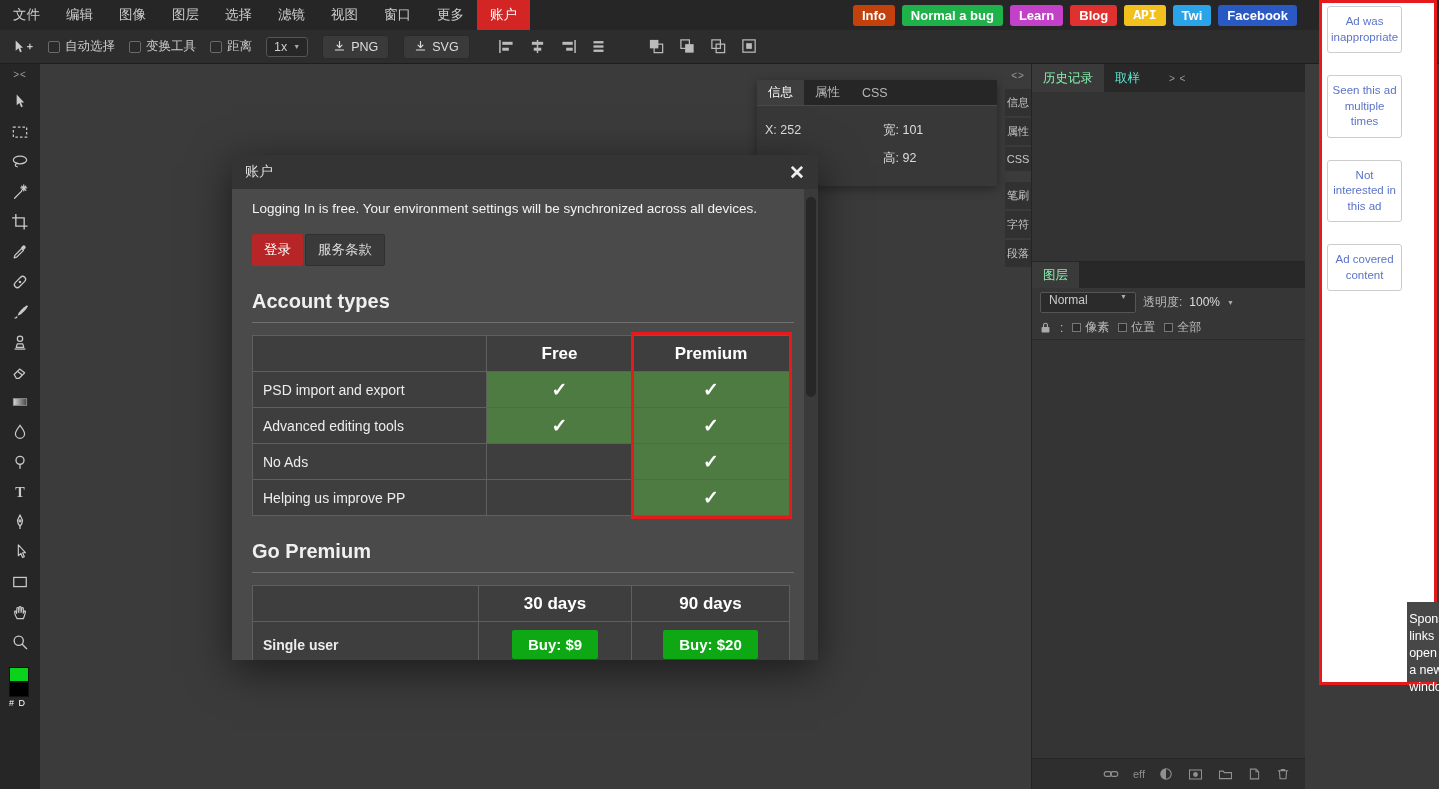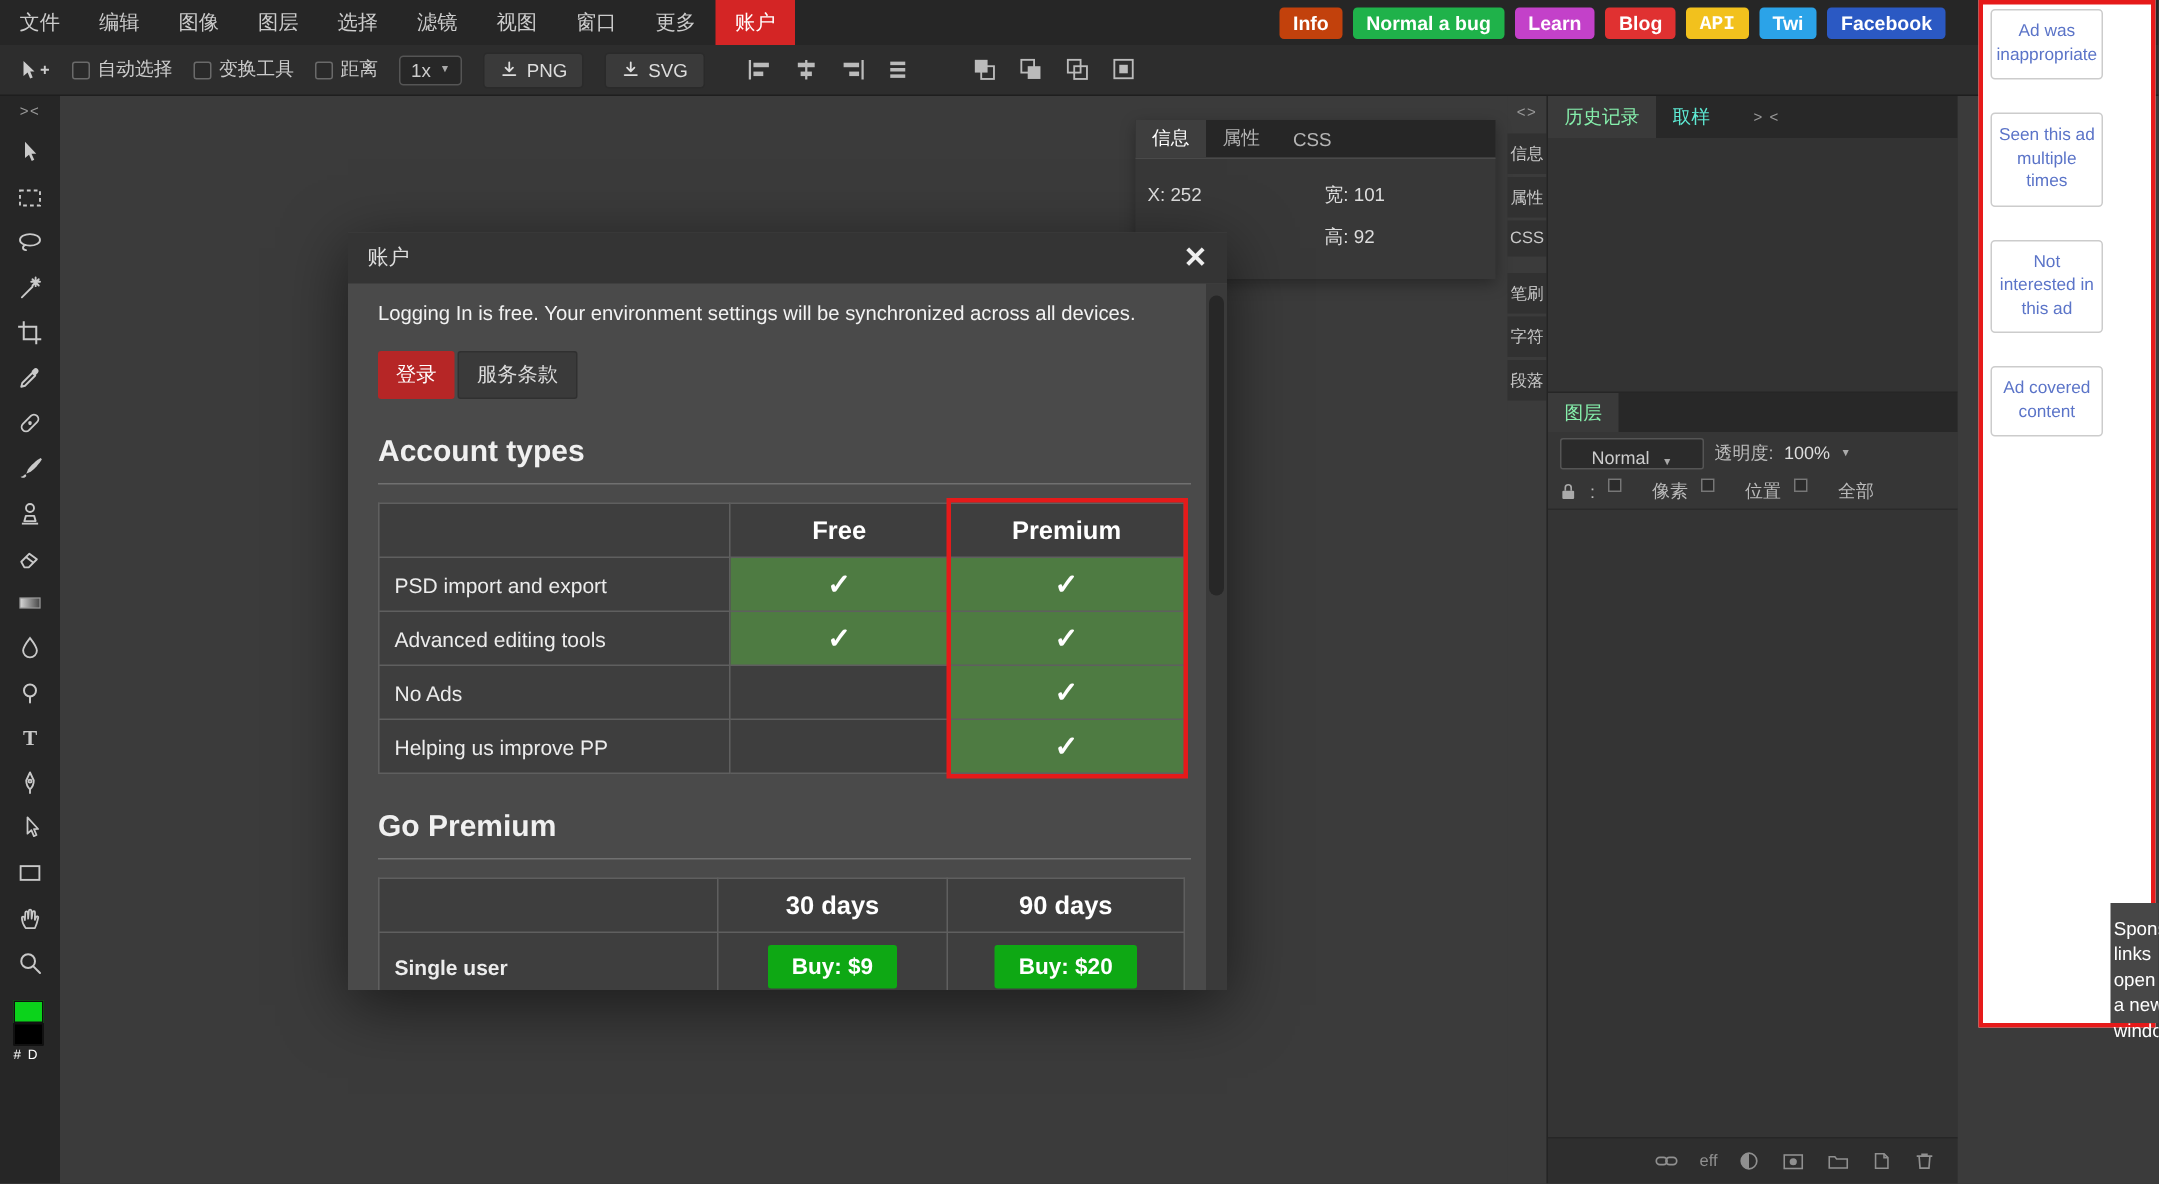"Normal" .blend-select { align-items: flex-end -> flex-start; padding: 0 20px -> 0 8px }
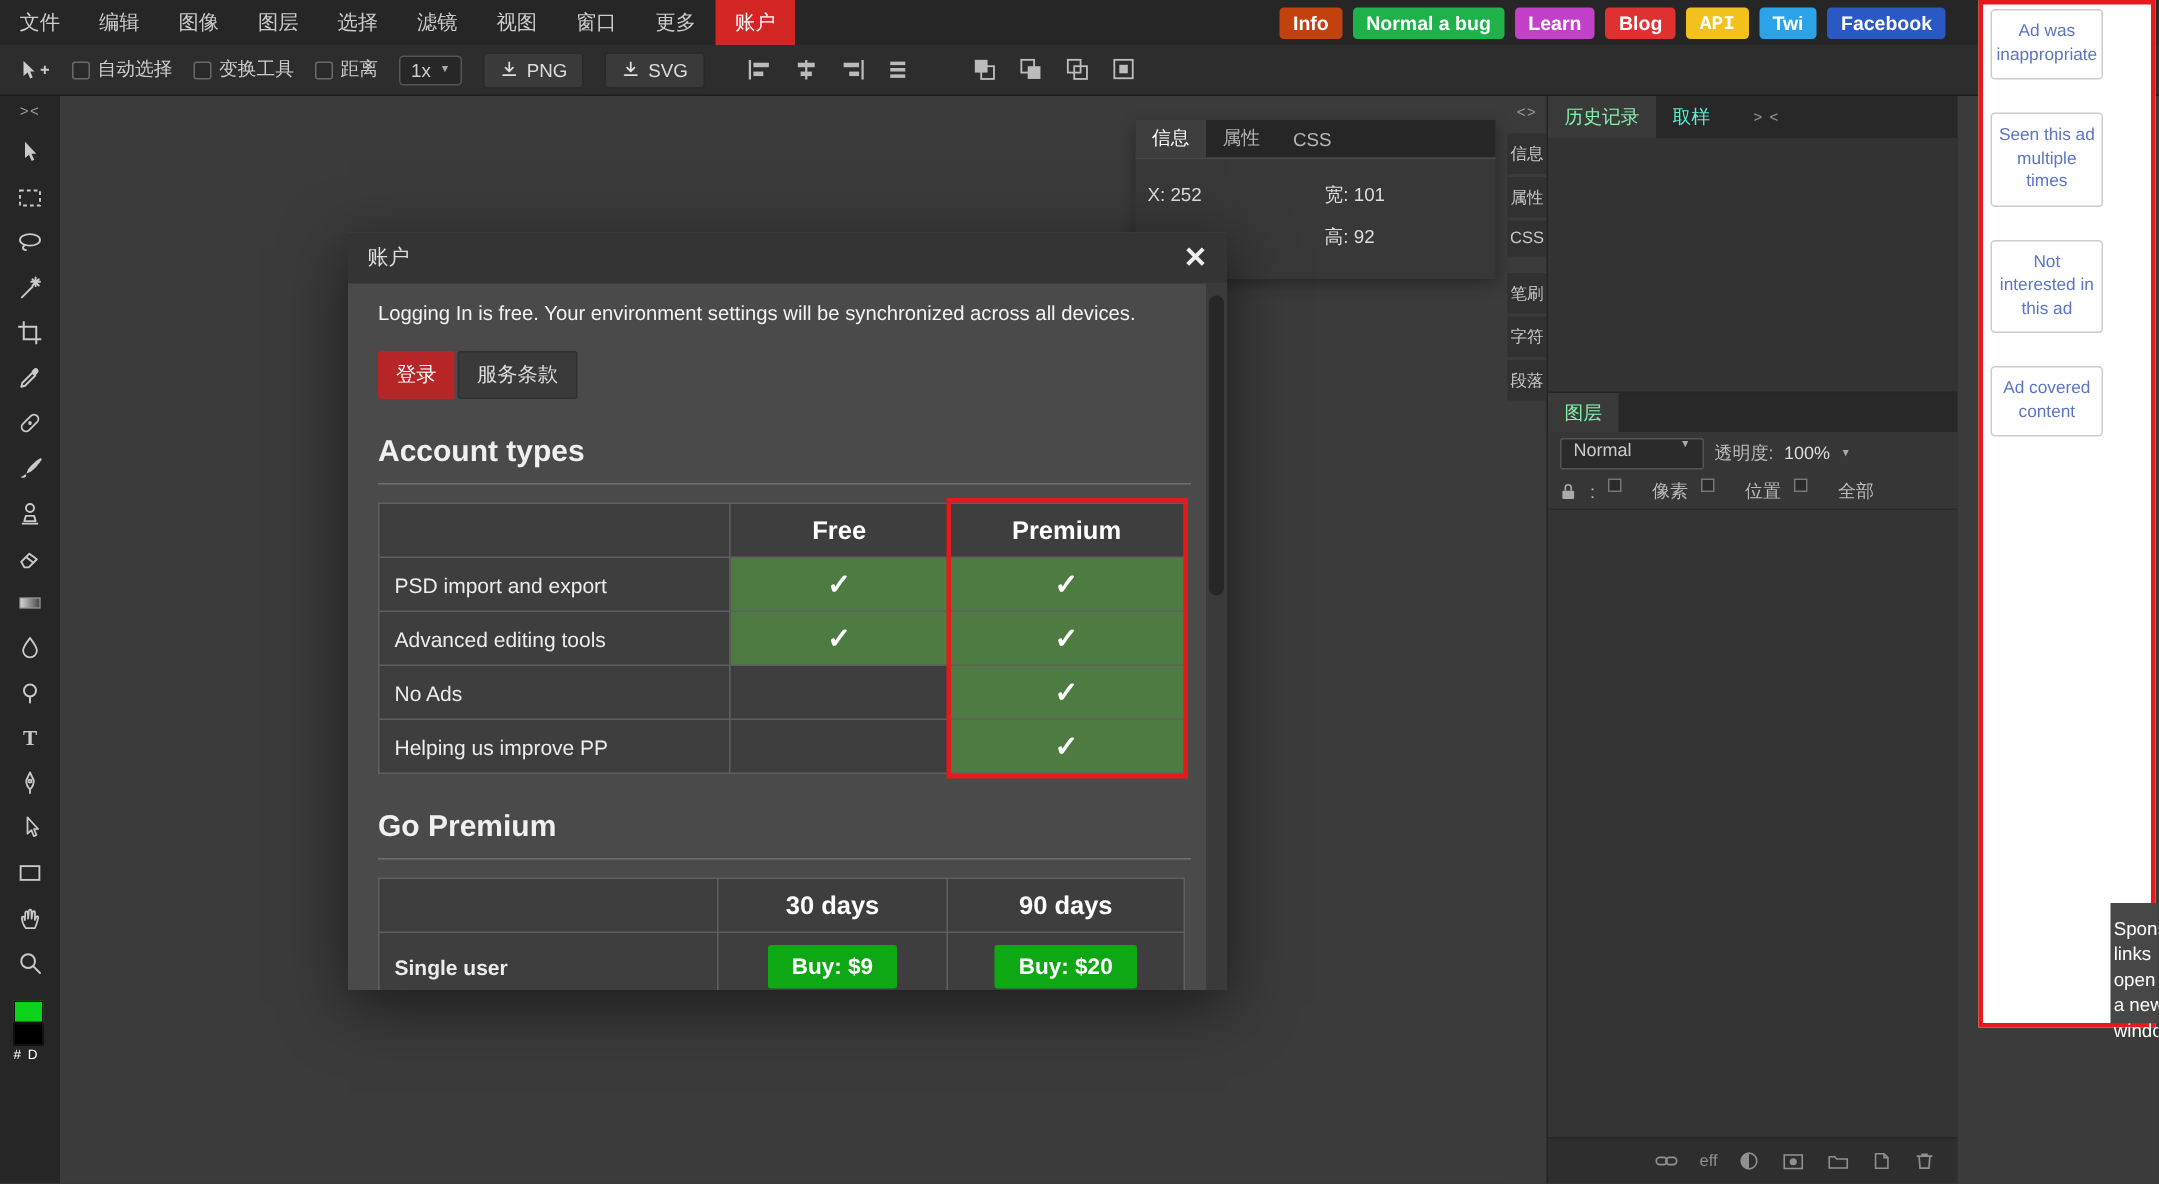"像素" .lock-item { align-items: none -> center; gap: 20px -> 4px }
